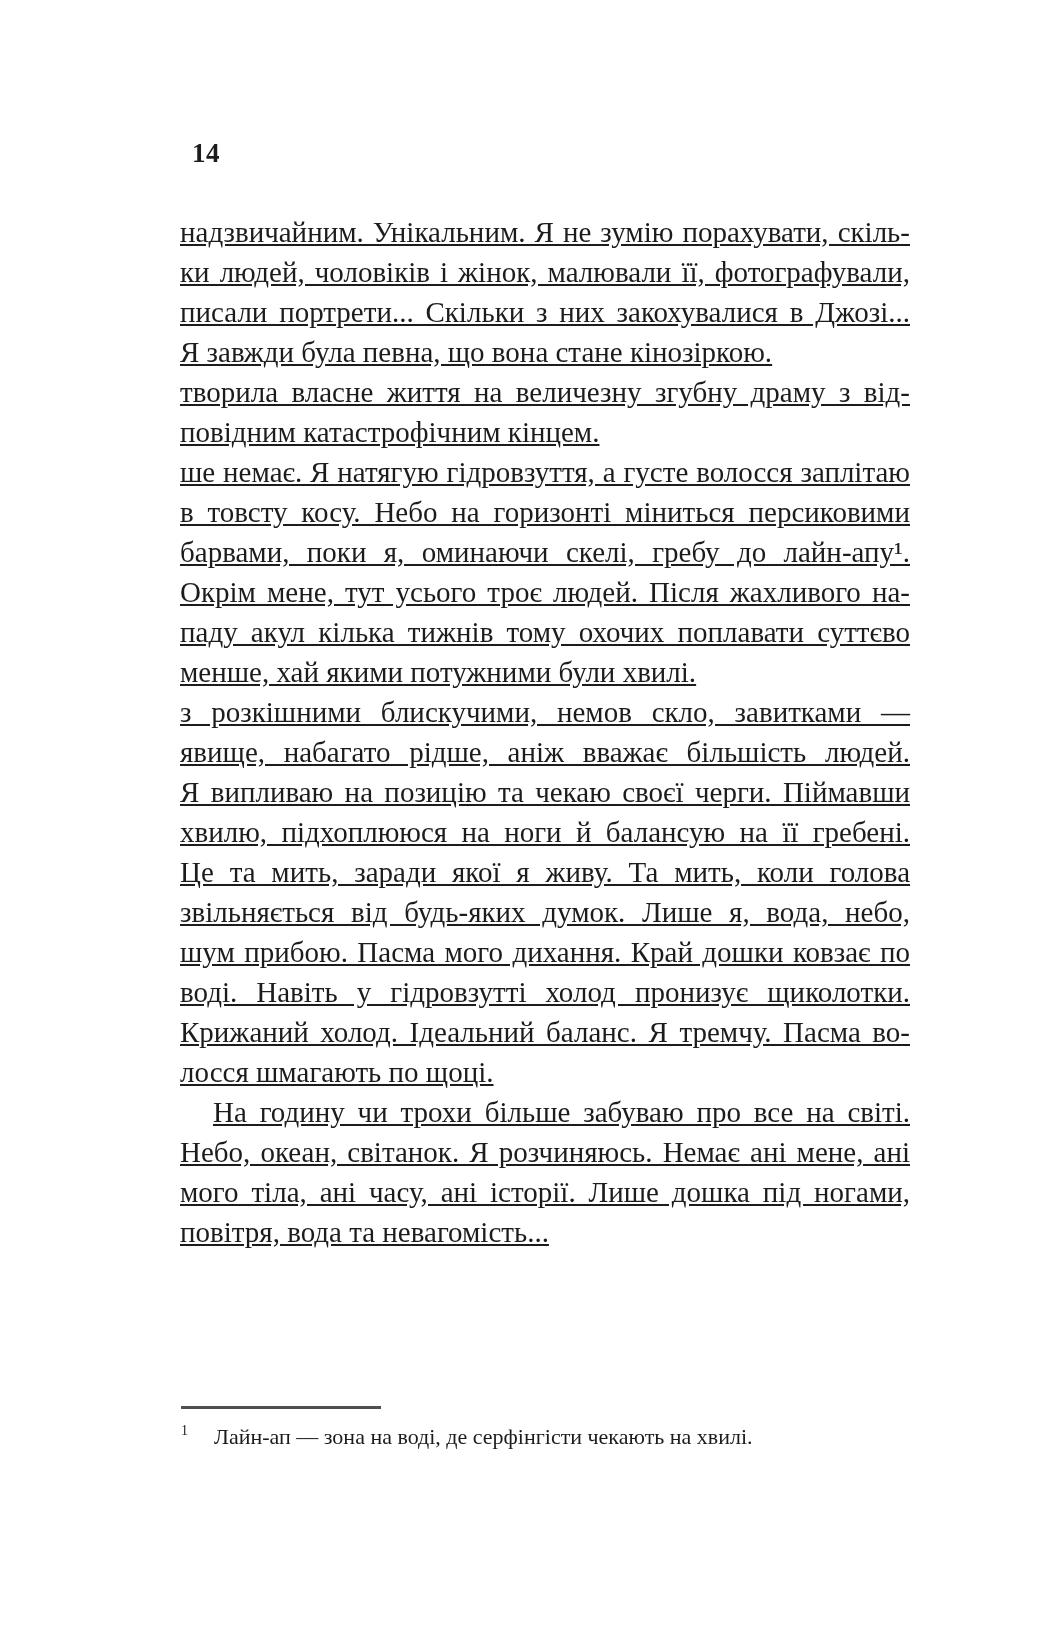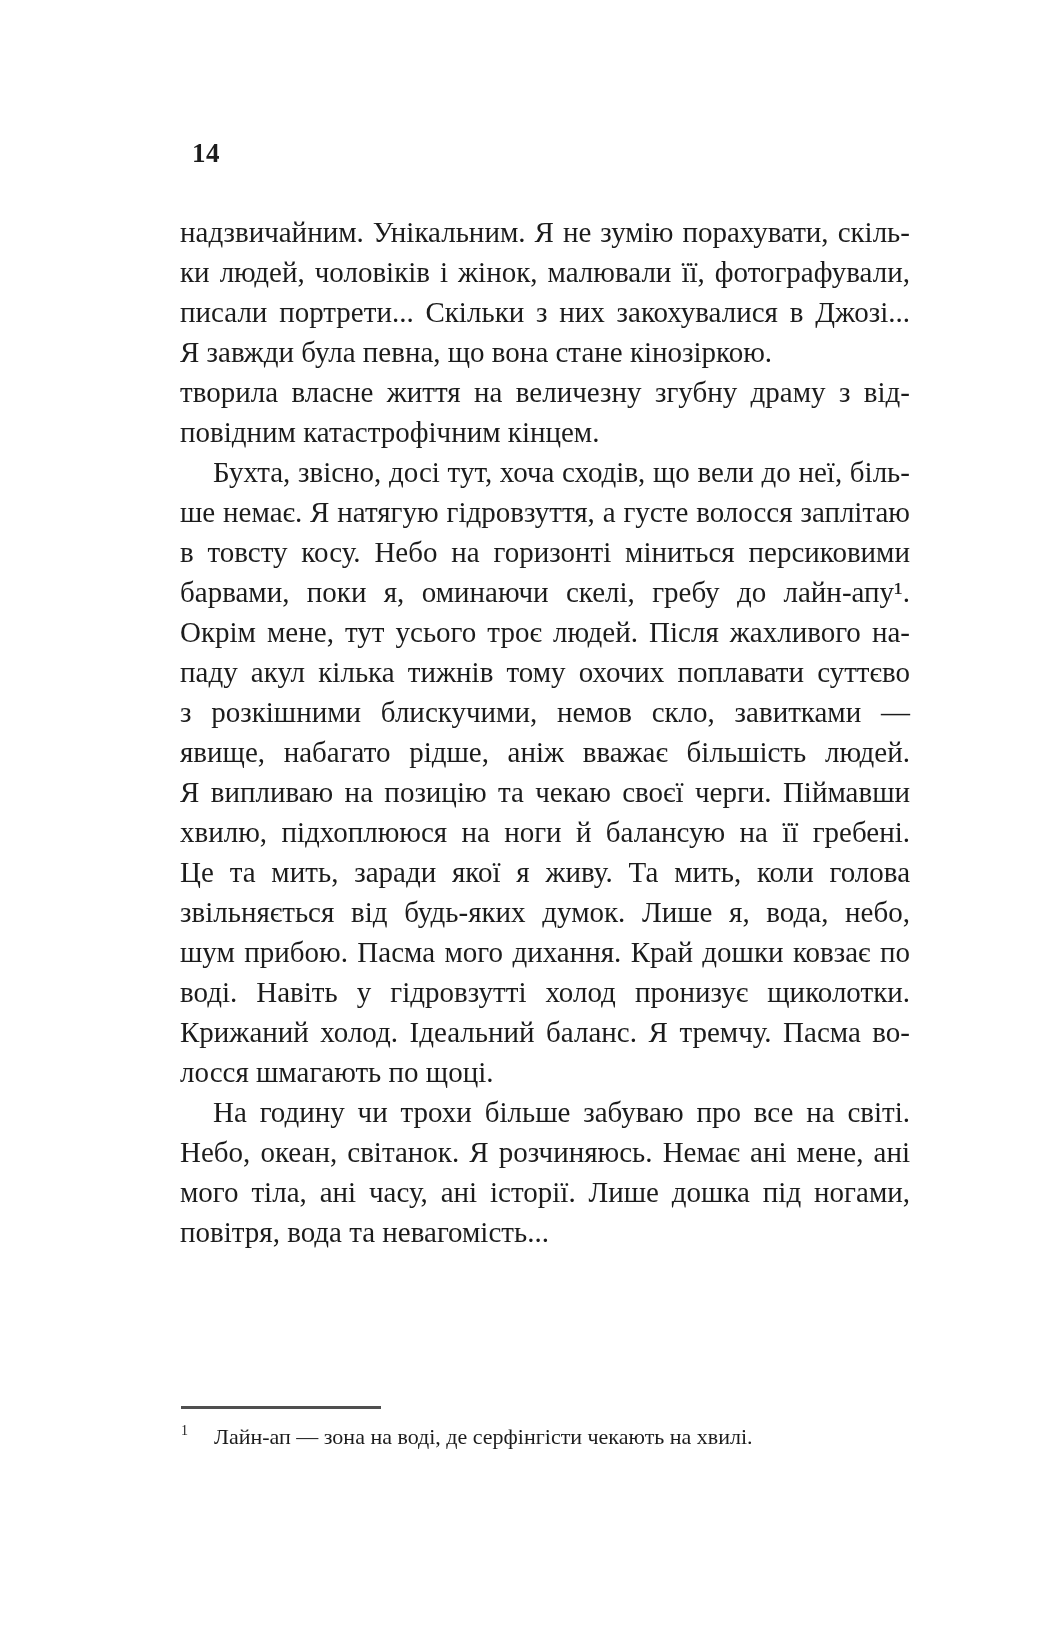"надзвичайним. Унікальним. Я не зумію" .body-text { text-decoration: none -> underline }
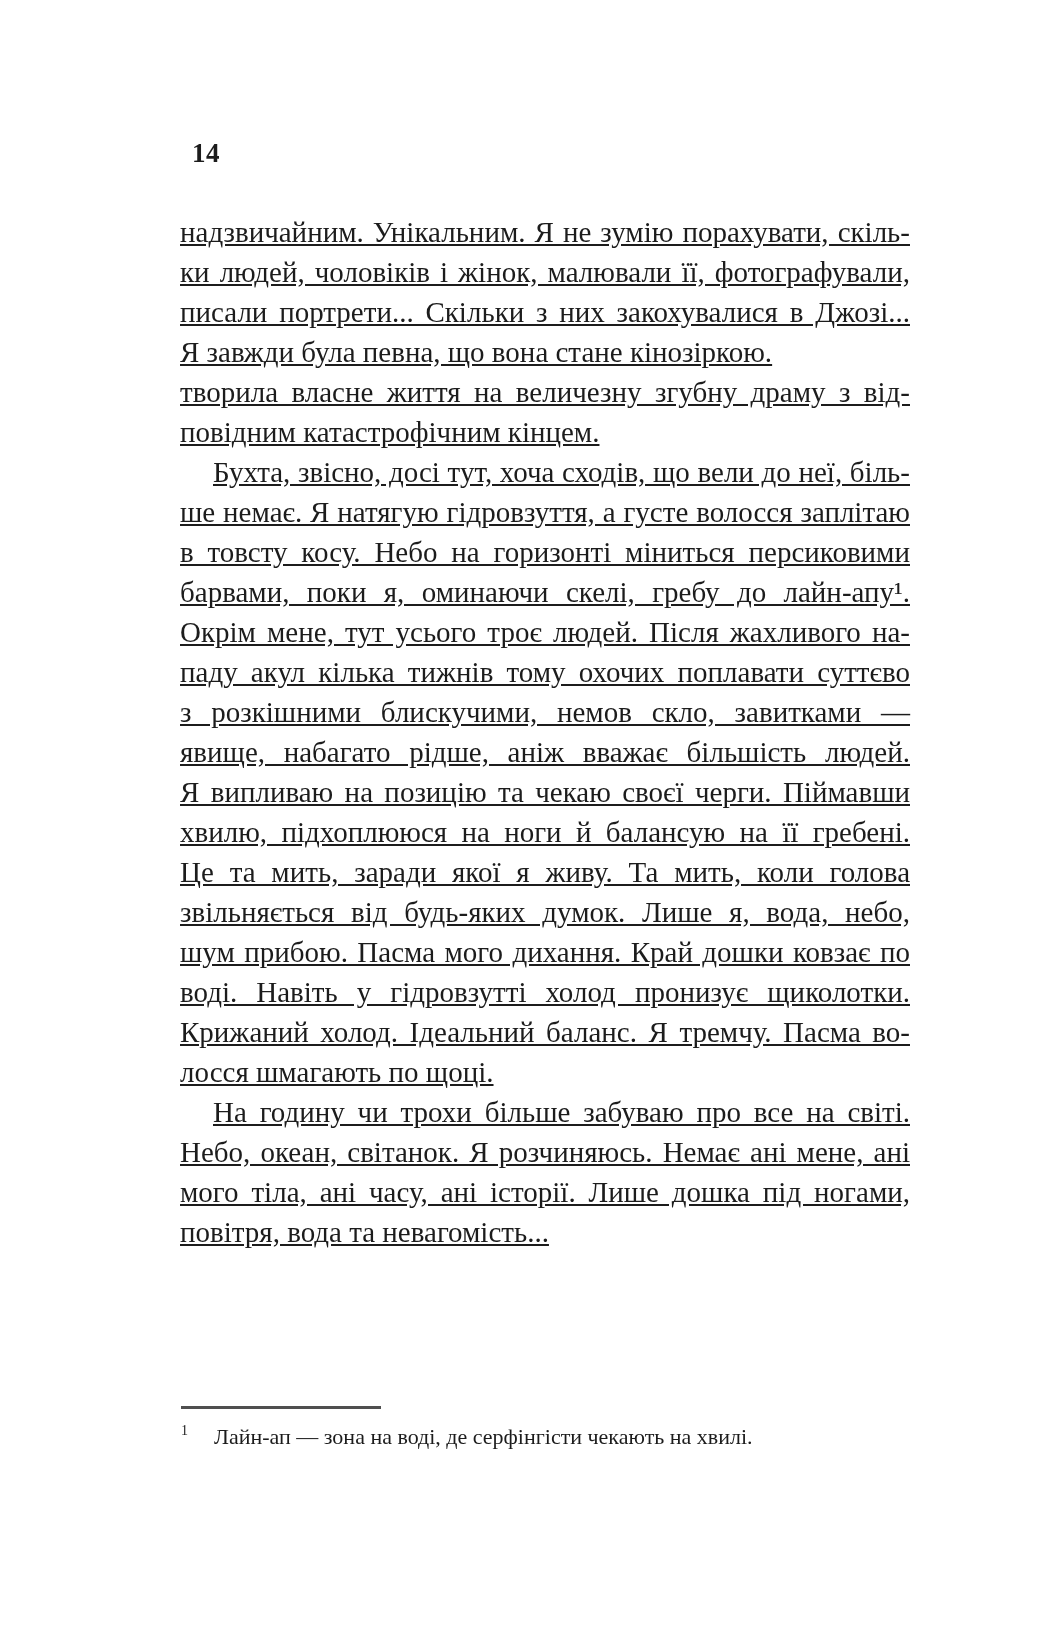"Бухта, звісно, досі тут, хоча" div.text-line { html: <div>Бухта, звісно, досі тут, хоча сходів, що вели до неї, біль-</div> -> none }
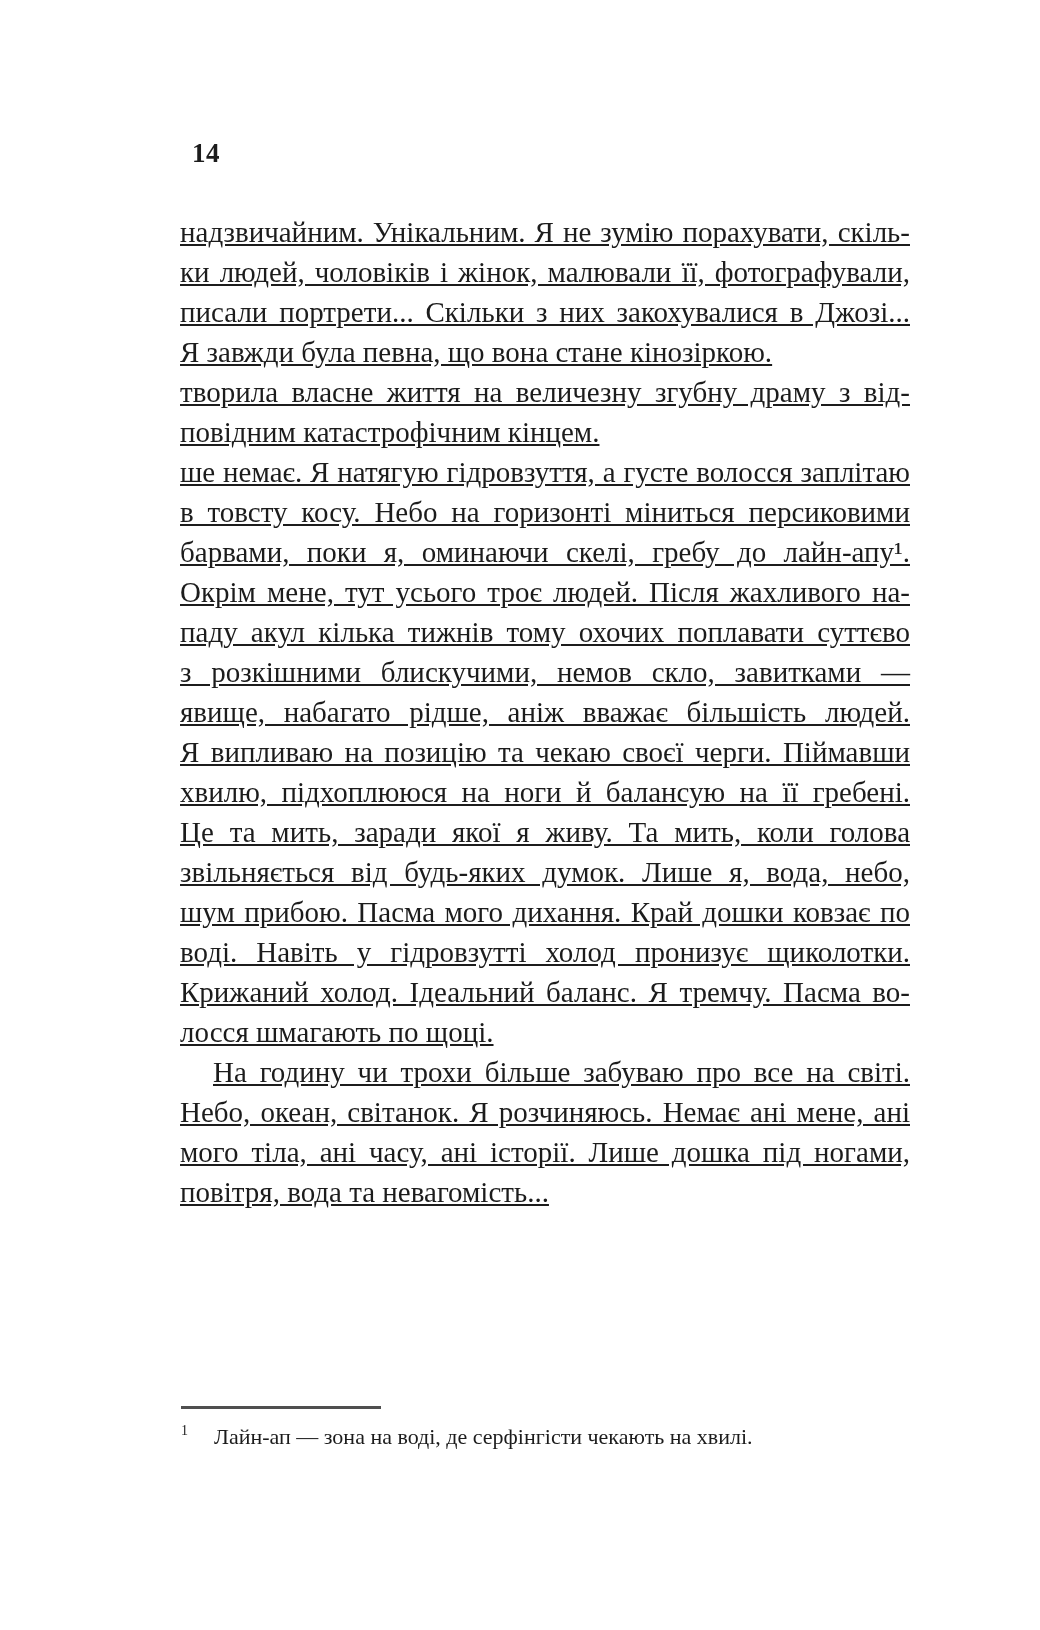"менше, хай якими потужними були" div.text-line { html: none -> <div>менше, хай якими потужними були хвилі.</div> }
